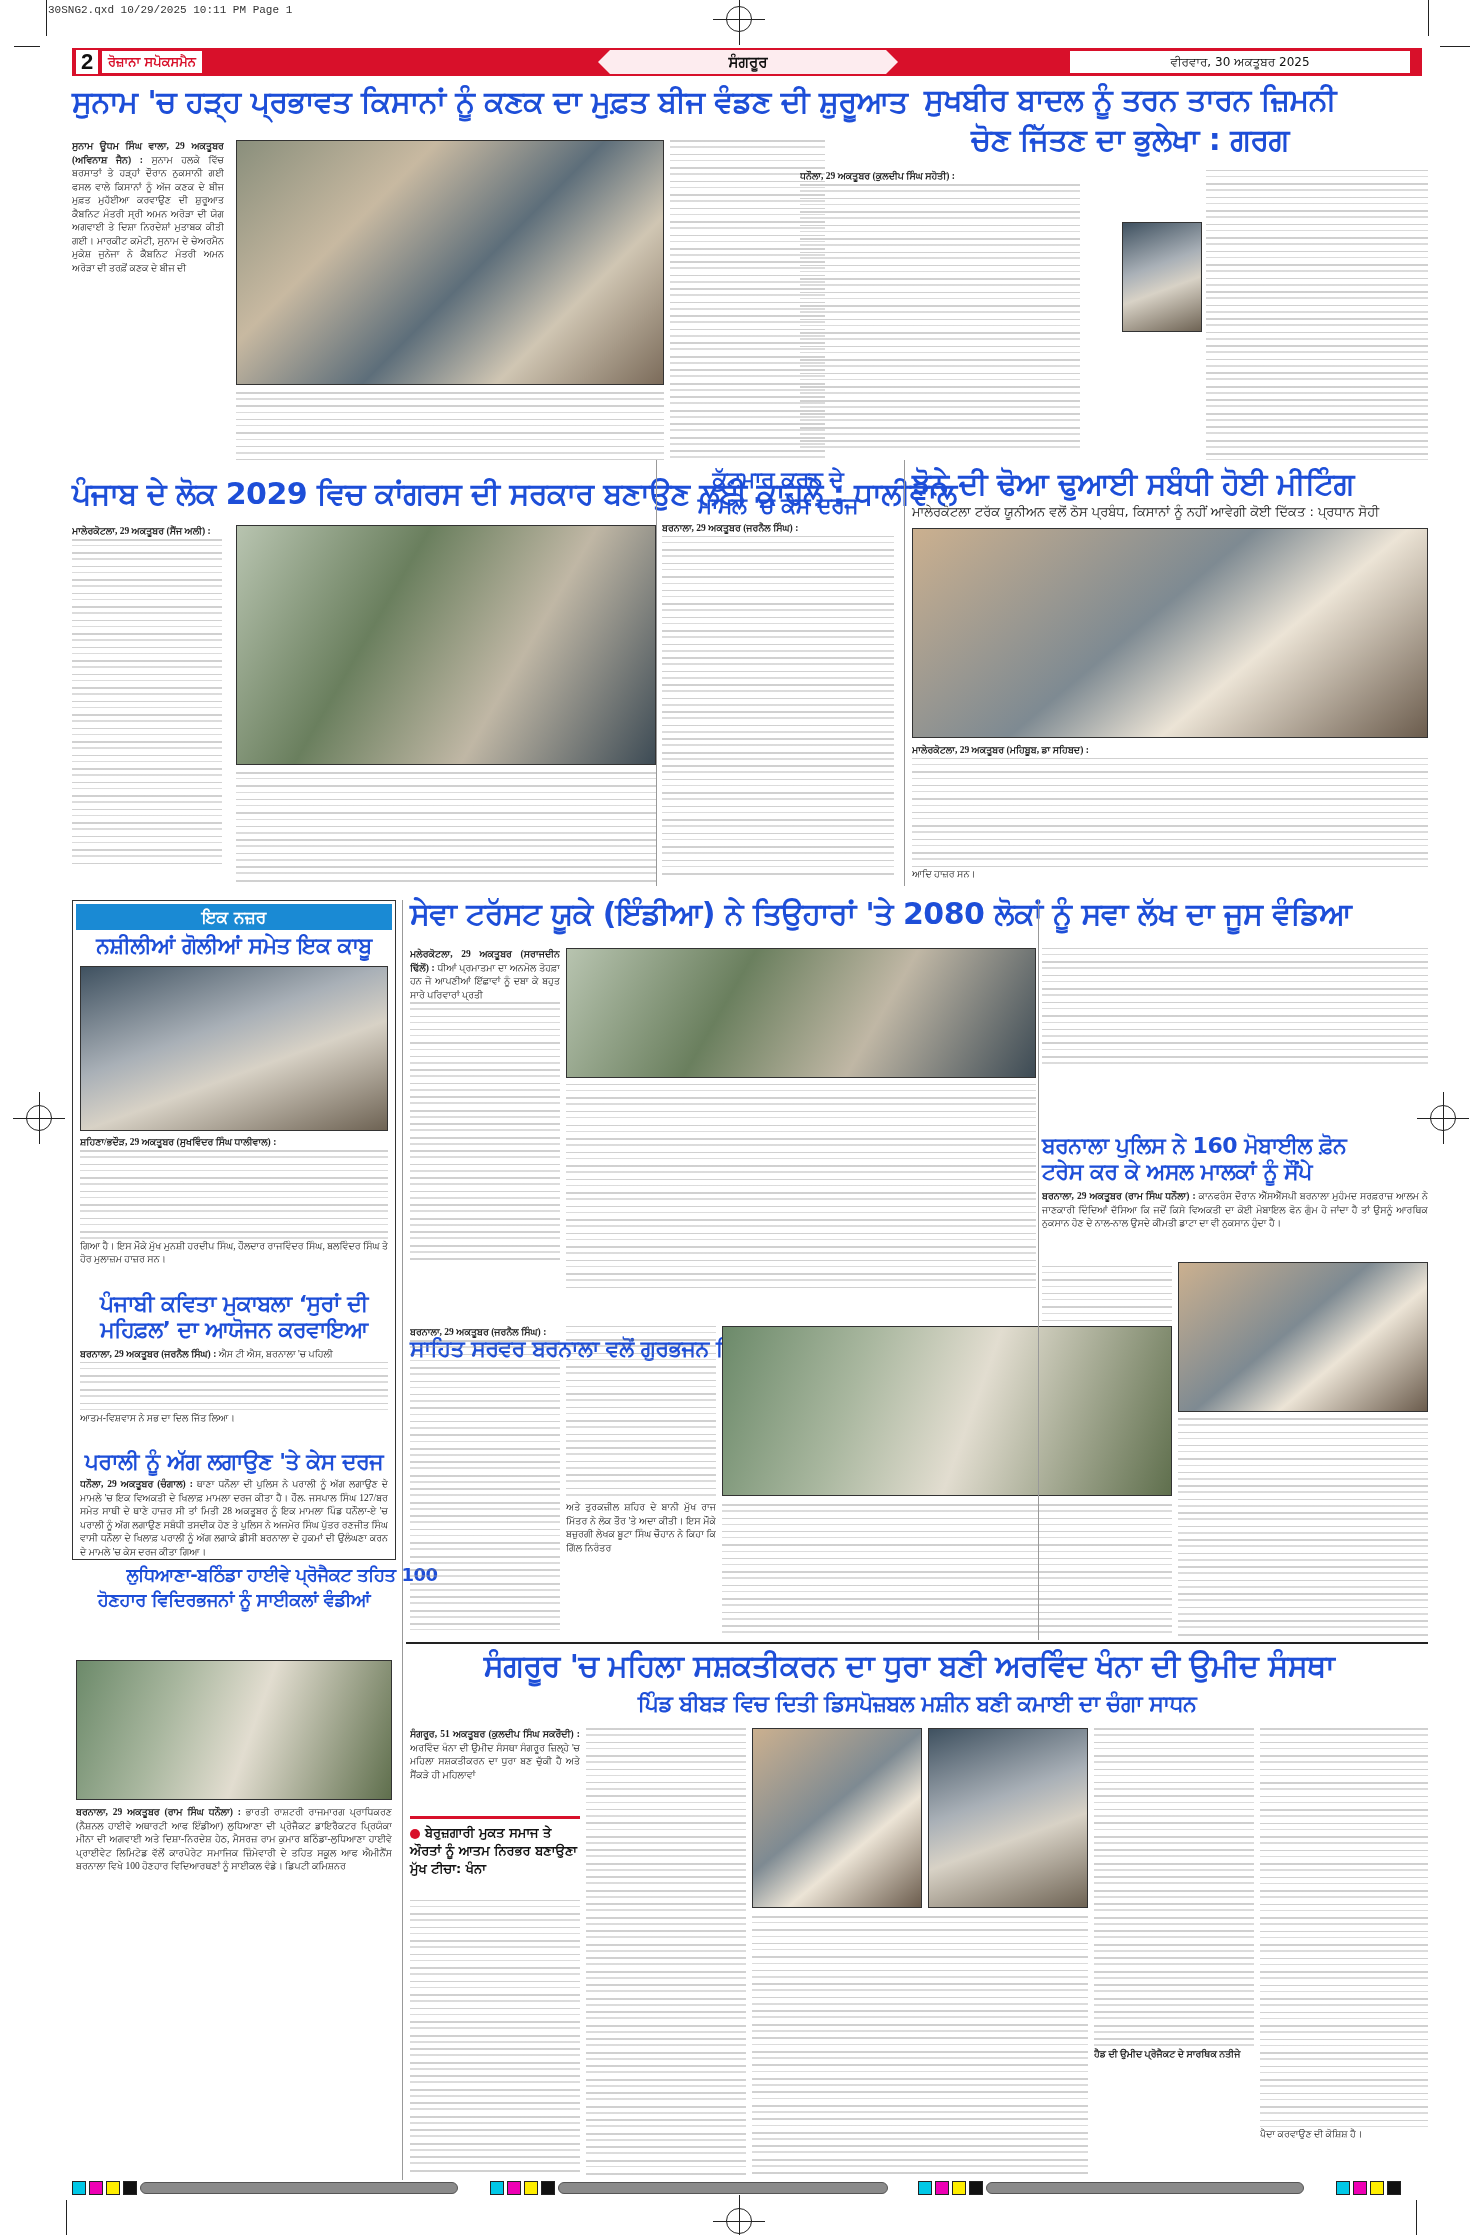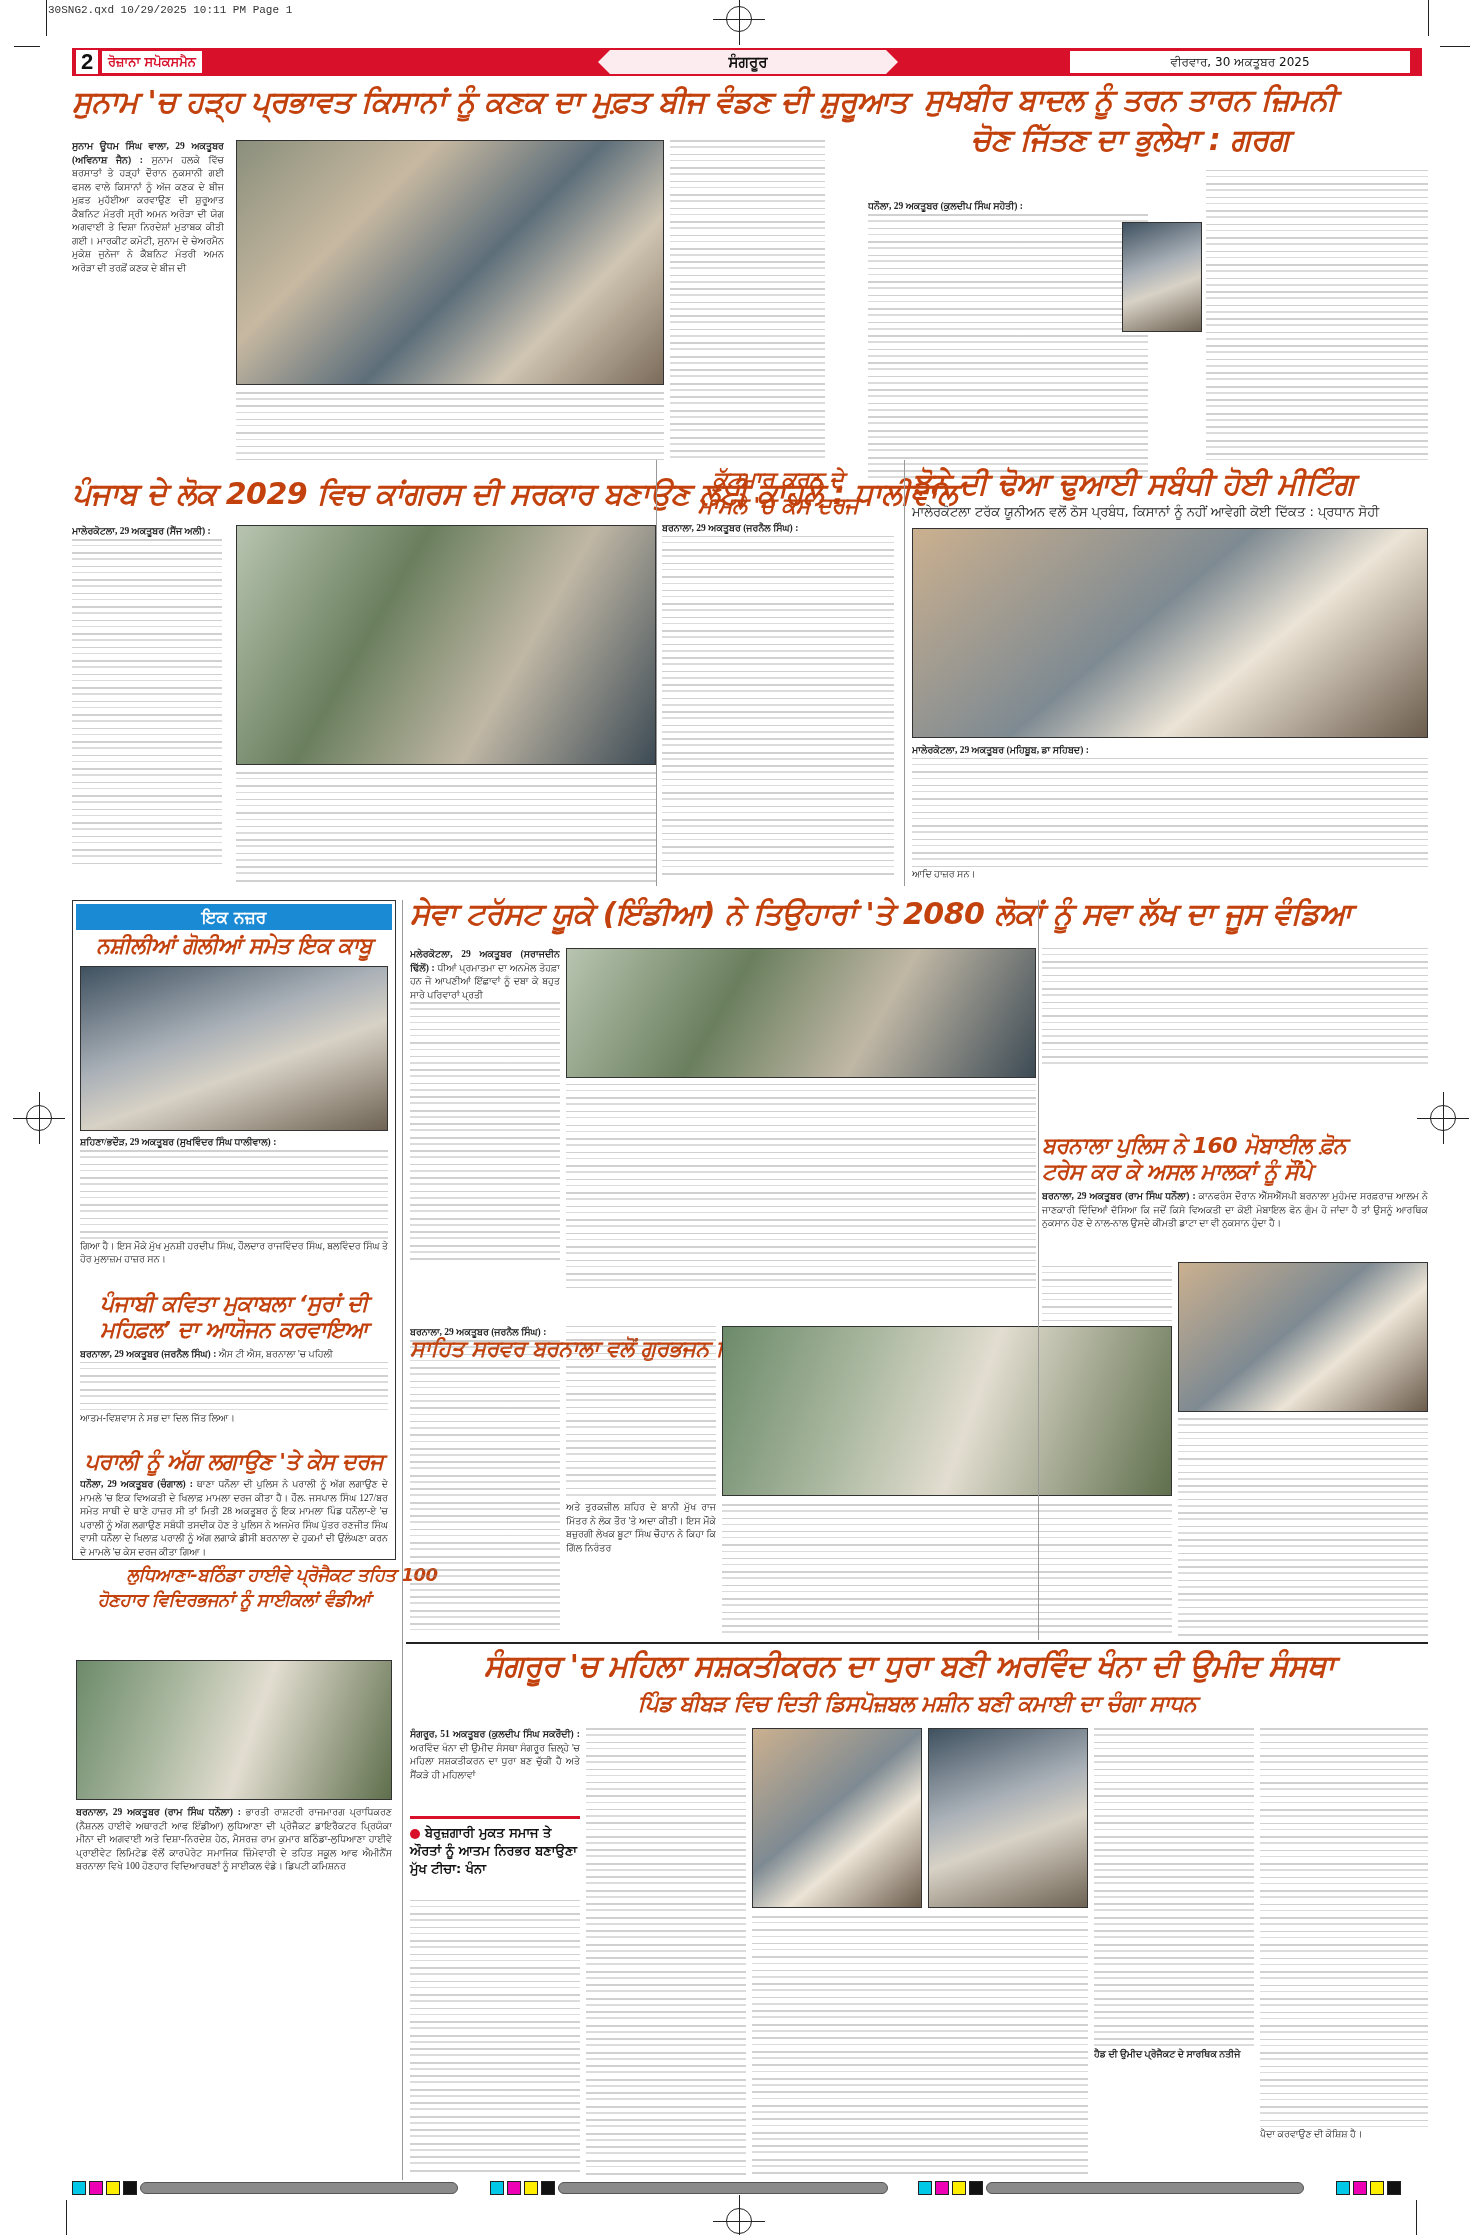"ਸੁਨਾਮ 'ਚ ਹੜ੍ਹ ਪ੍ਰਭਾਵਤ ਕਿਸਾਨਾਂ" .hl { color: #c2410c -> #1d4ed8; font-style: italic -> none }
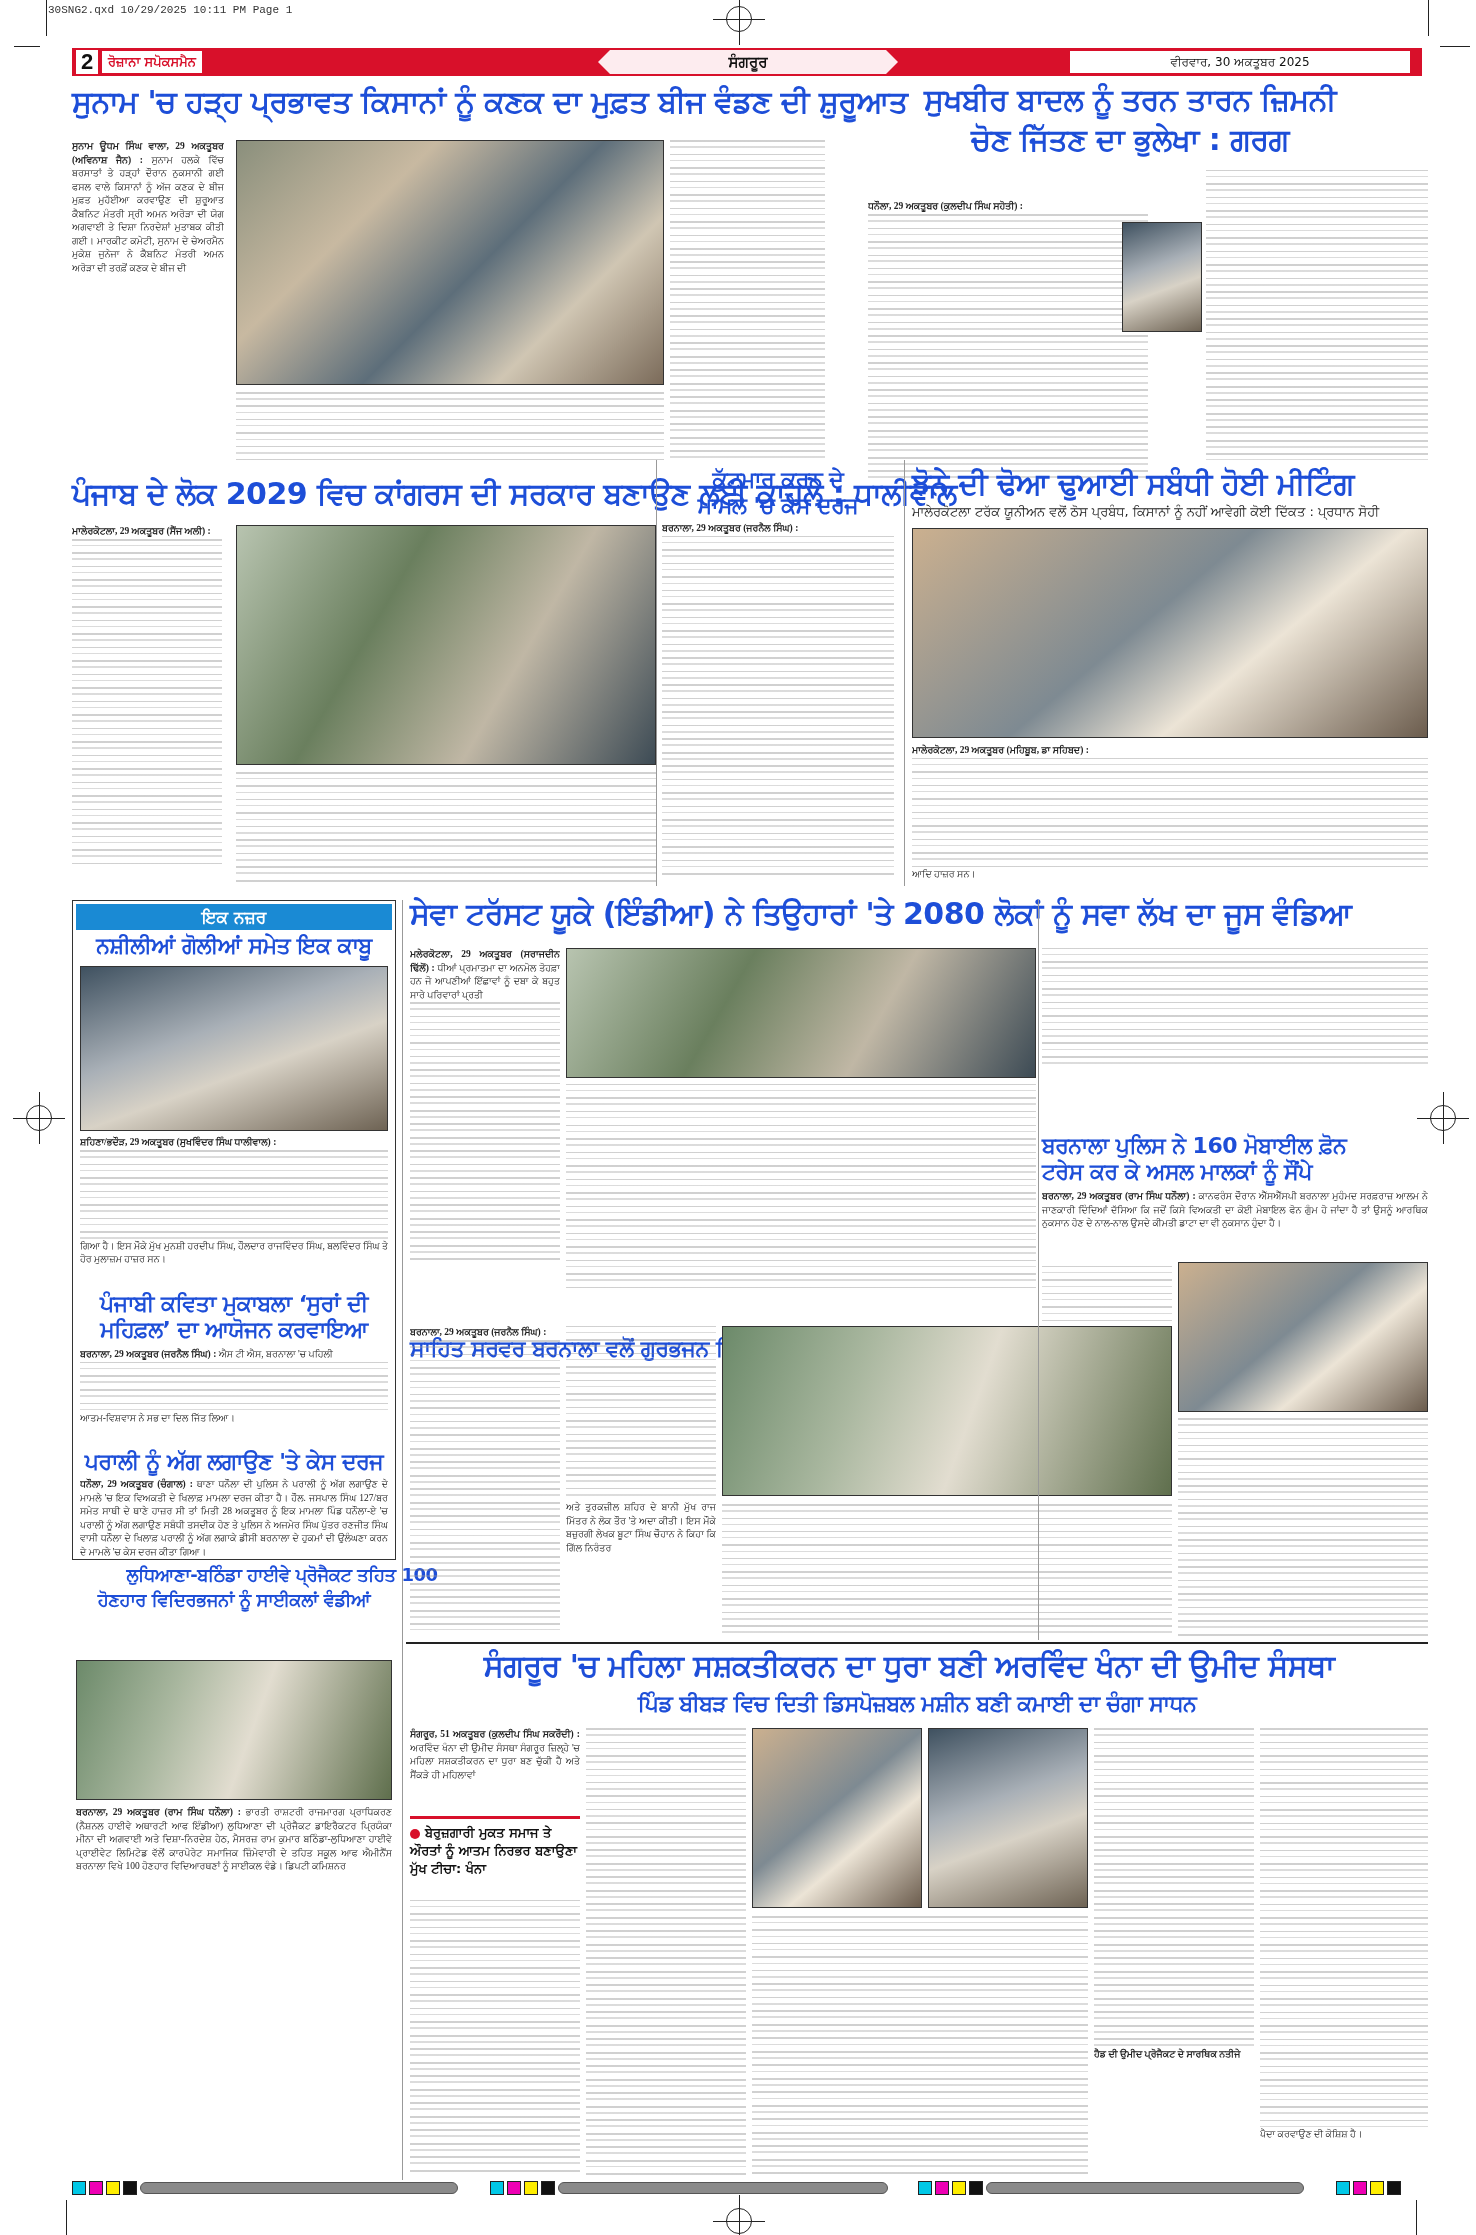"ਧਨੌਲਾ, 29 ਅਕਤੂਬਰ (ਕੁਲਦੀਪ ਸਿੰਘ" div.abs { left: 868px -> 800px; margin-top: 30px -> none }
